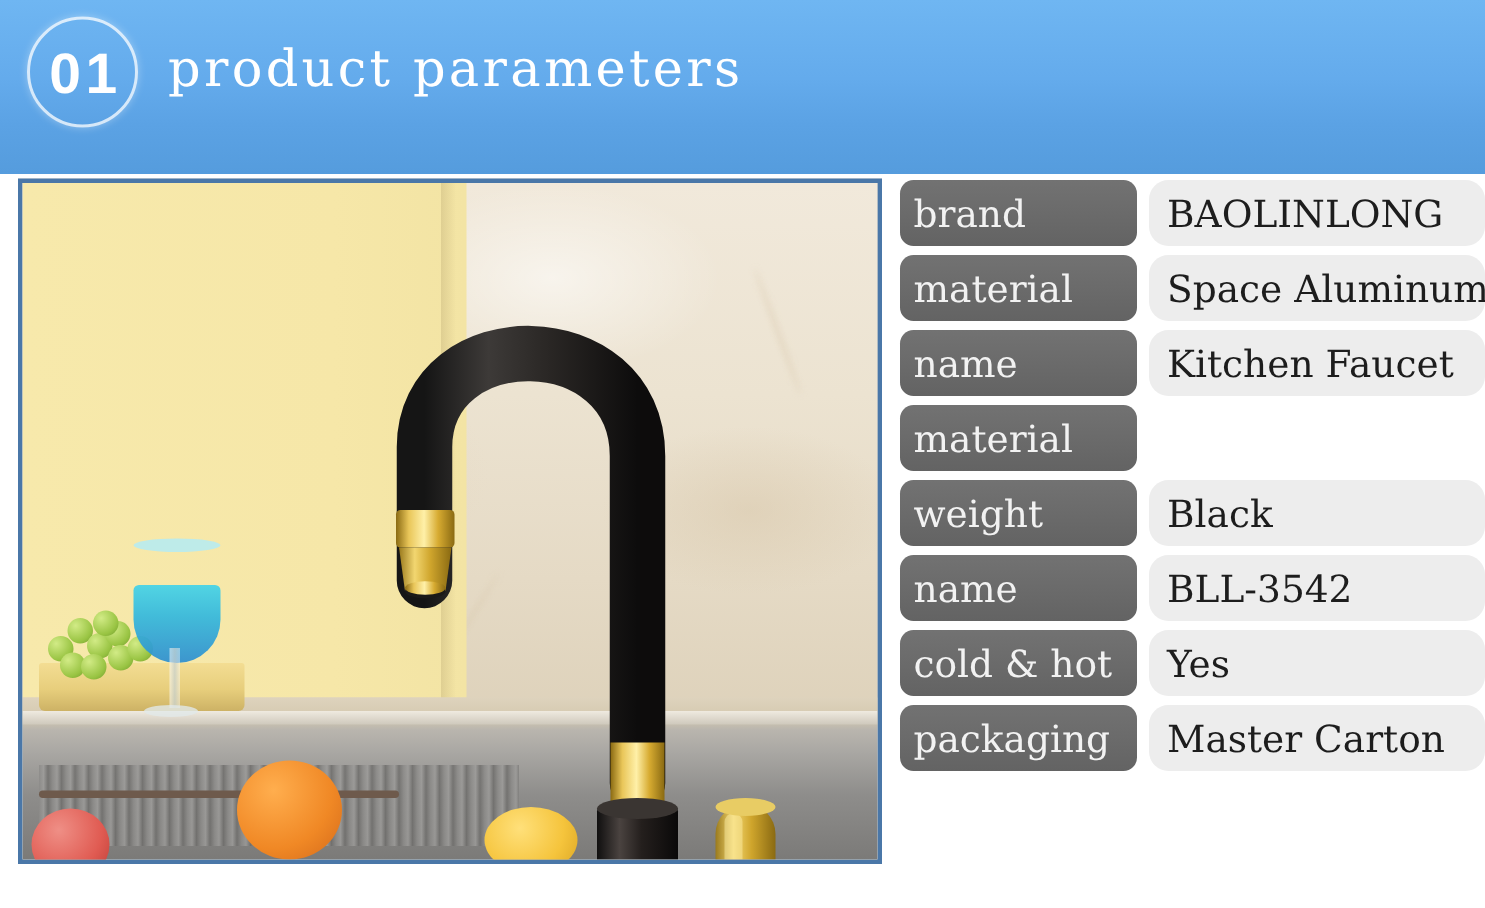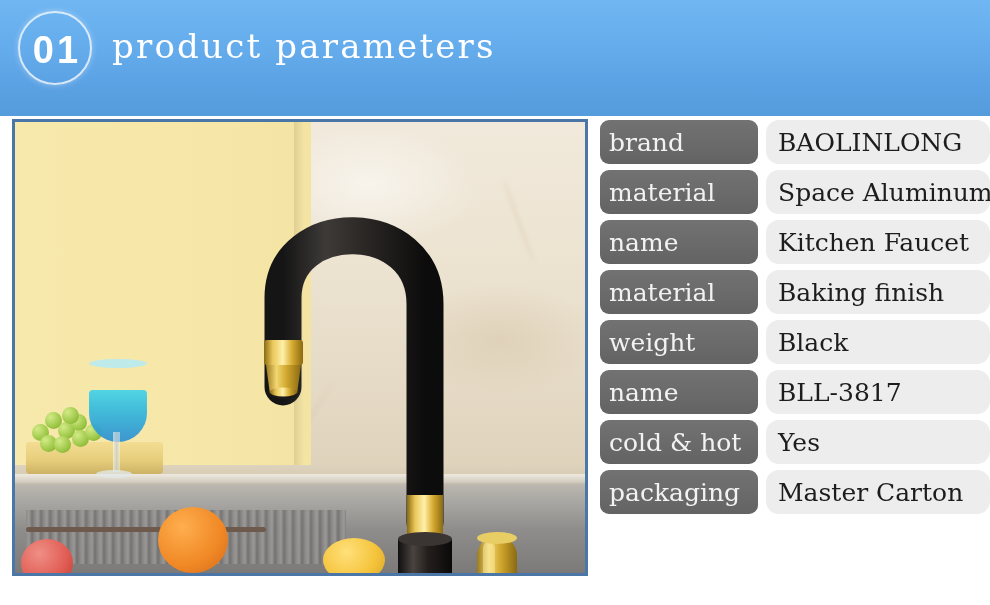"Baking finish" div.param-value { html: <div>Baking finish</div> -> none }
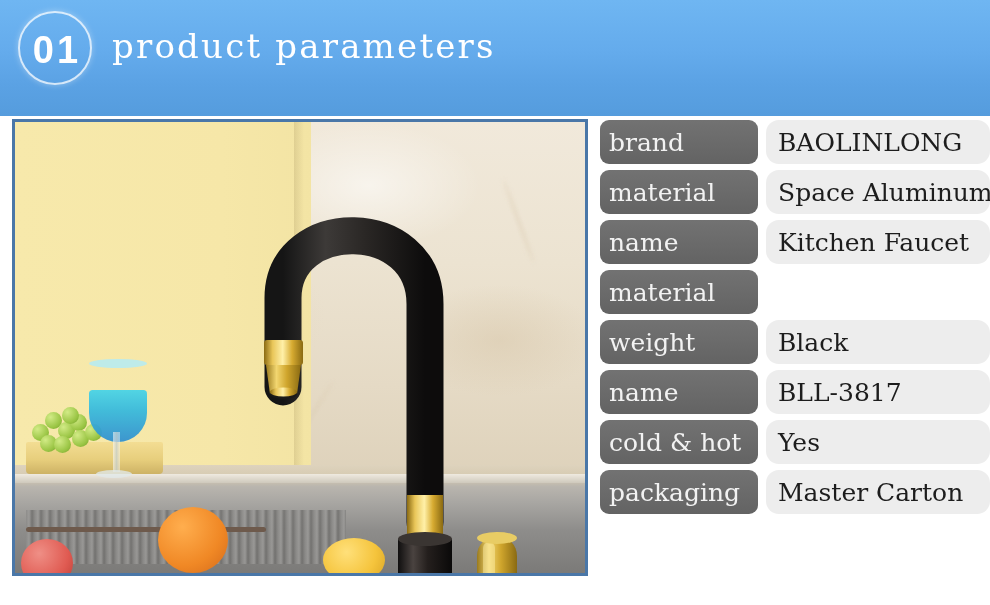"BLL-3817" div.param-value { text: BLL-3817 -> BLL-3542 }
